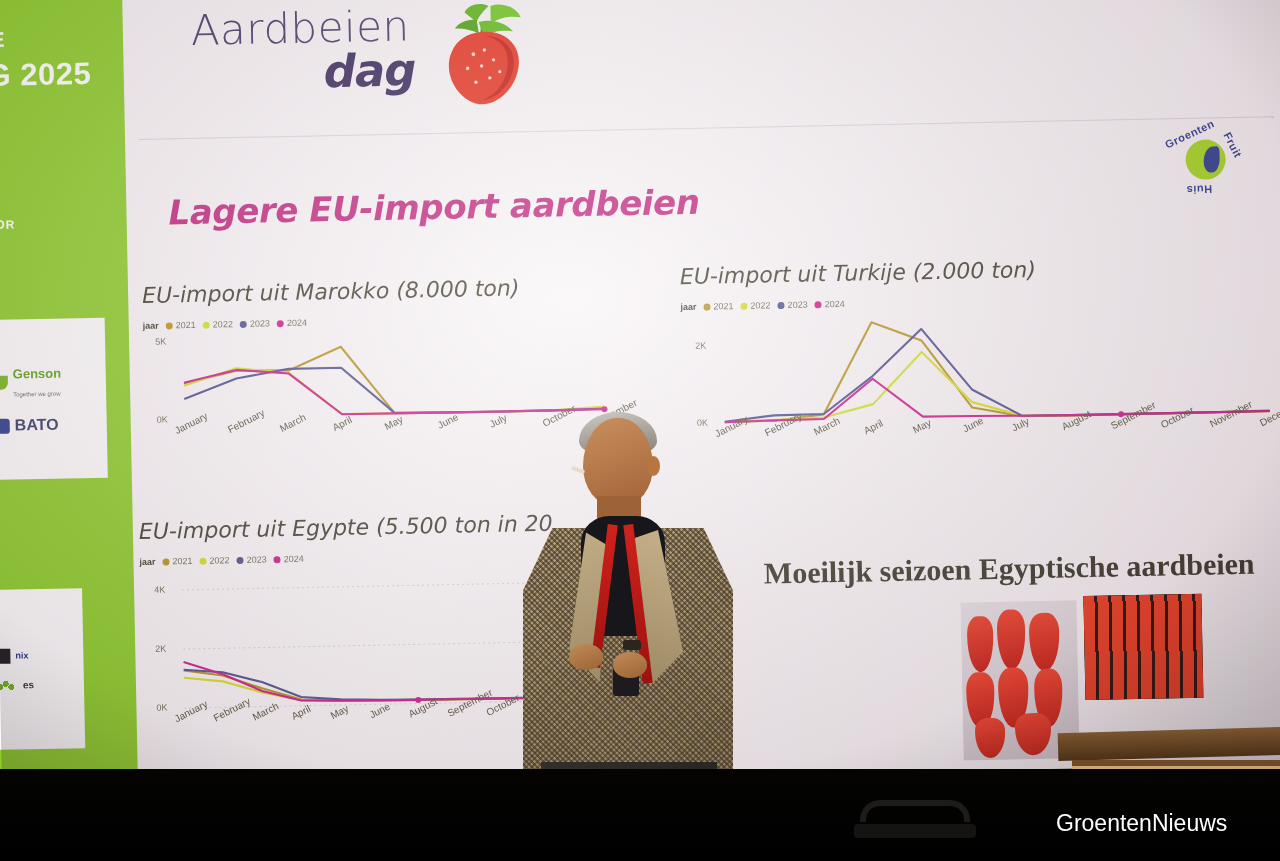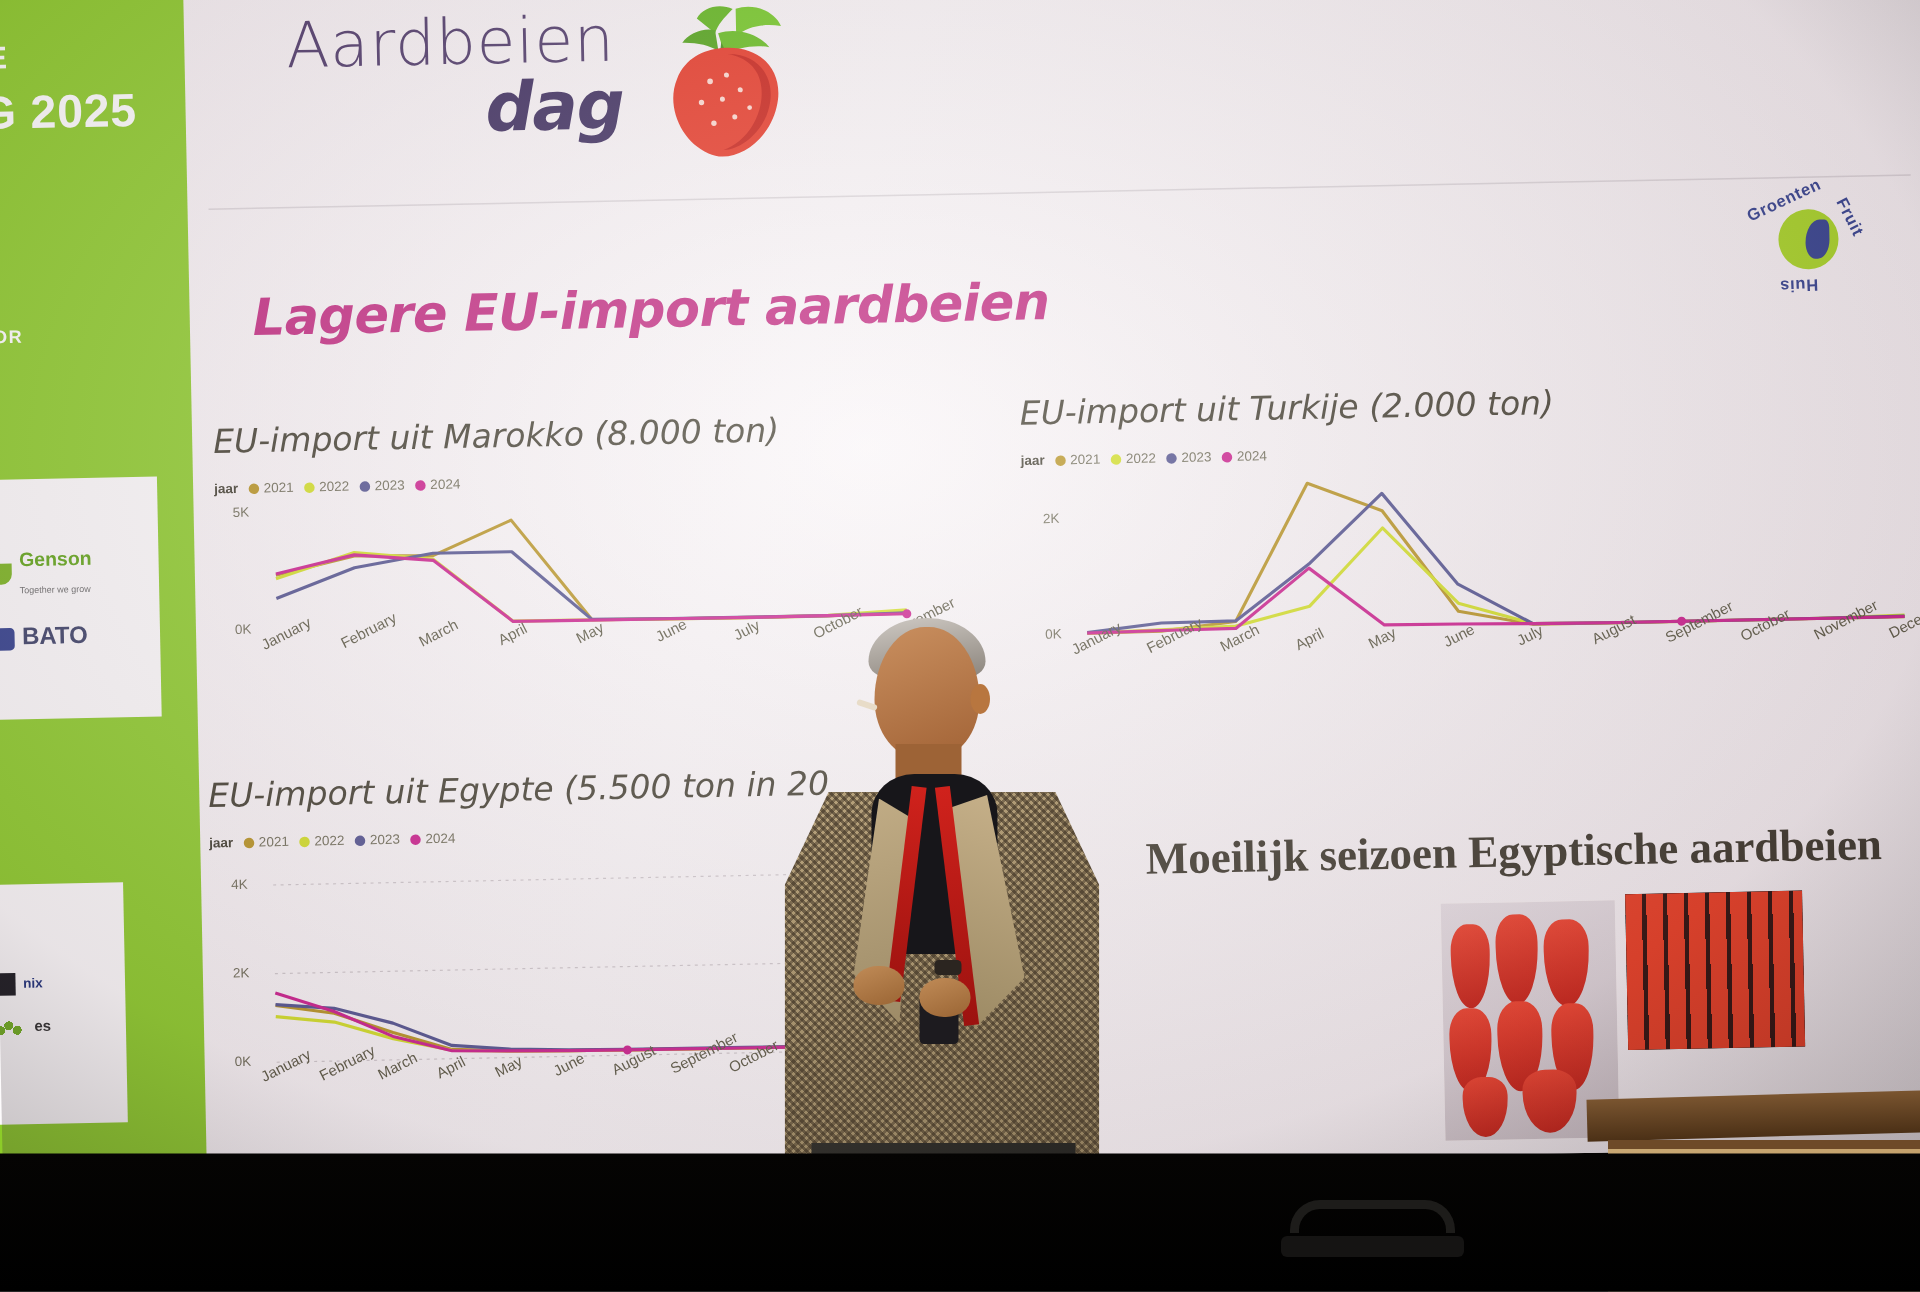"GroentenNieuws" div { html: none -> <div>GroentenNieuws</div> }
